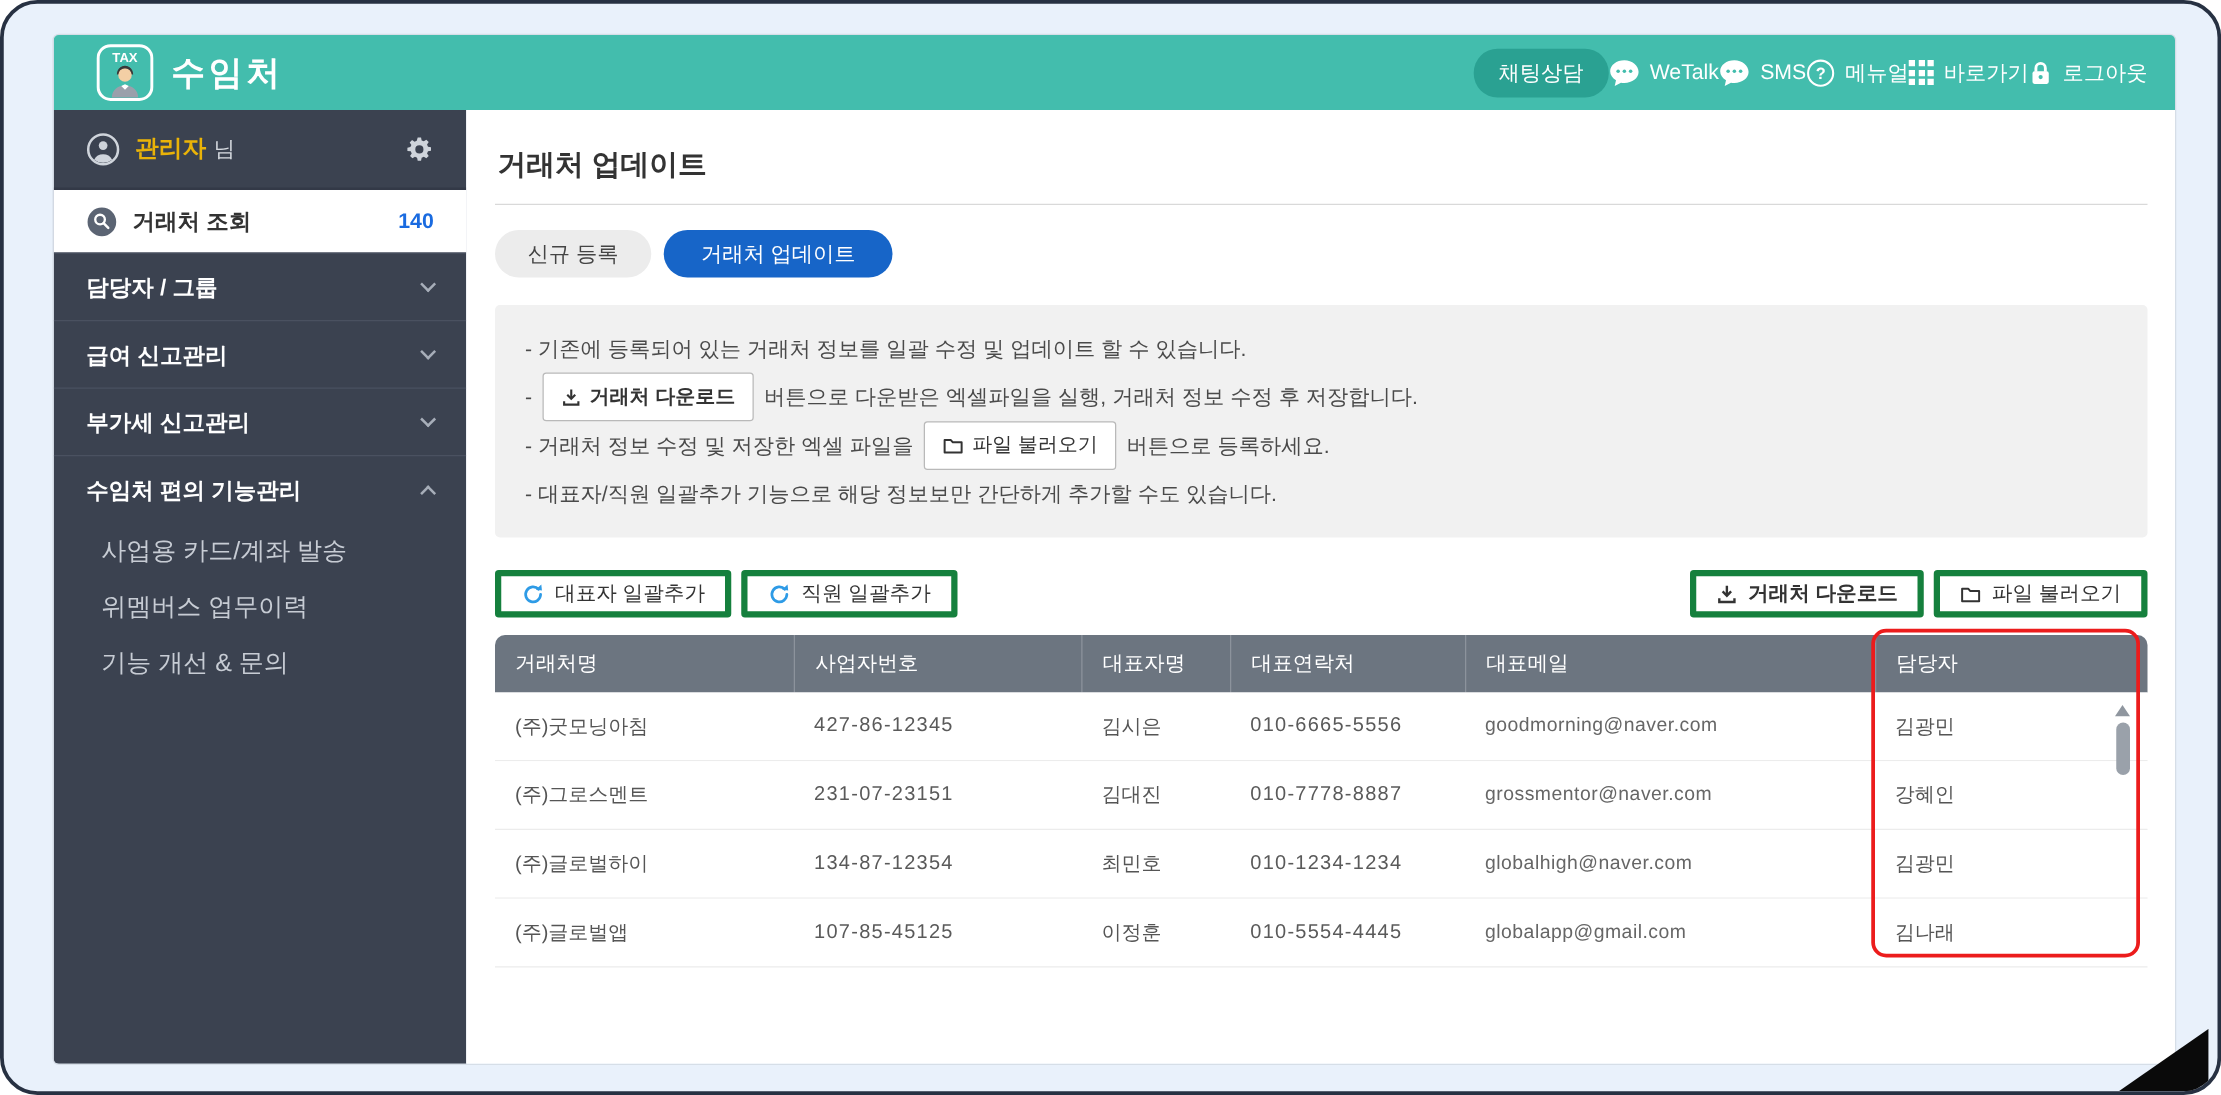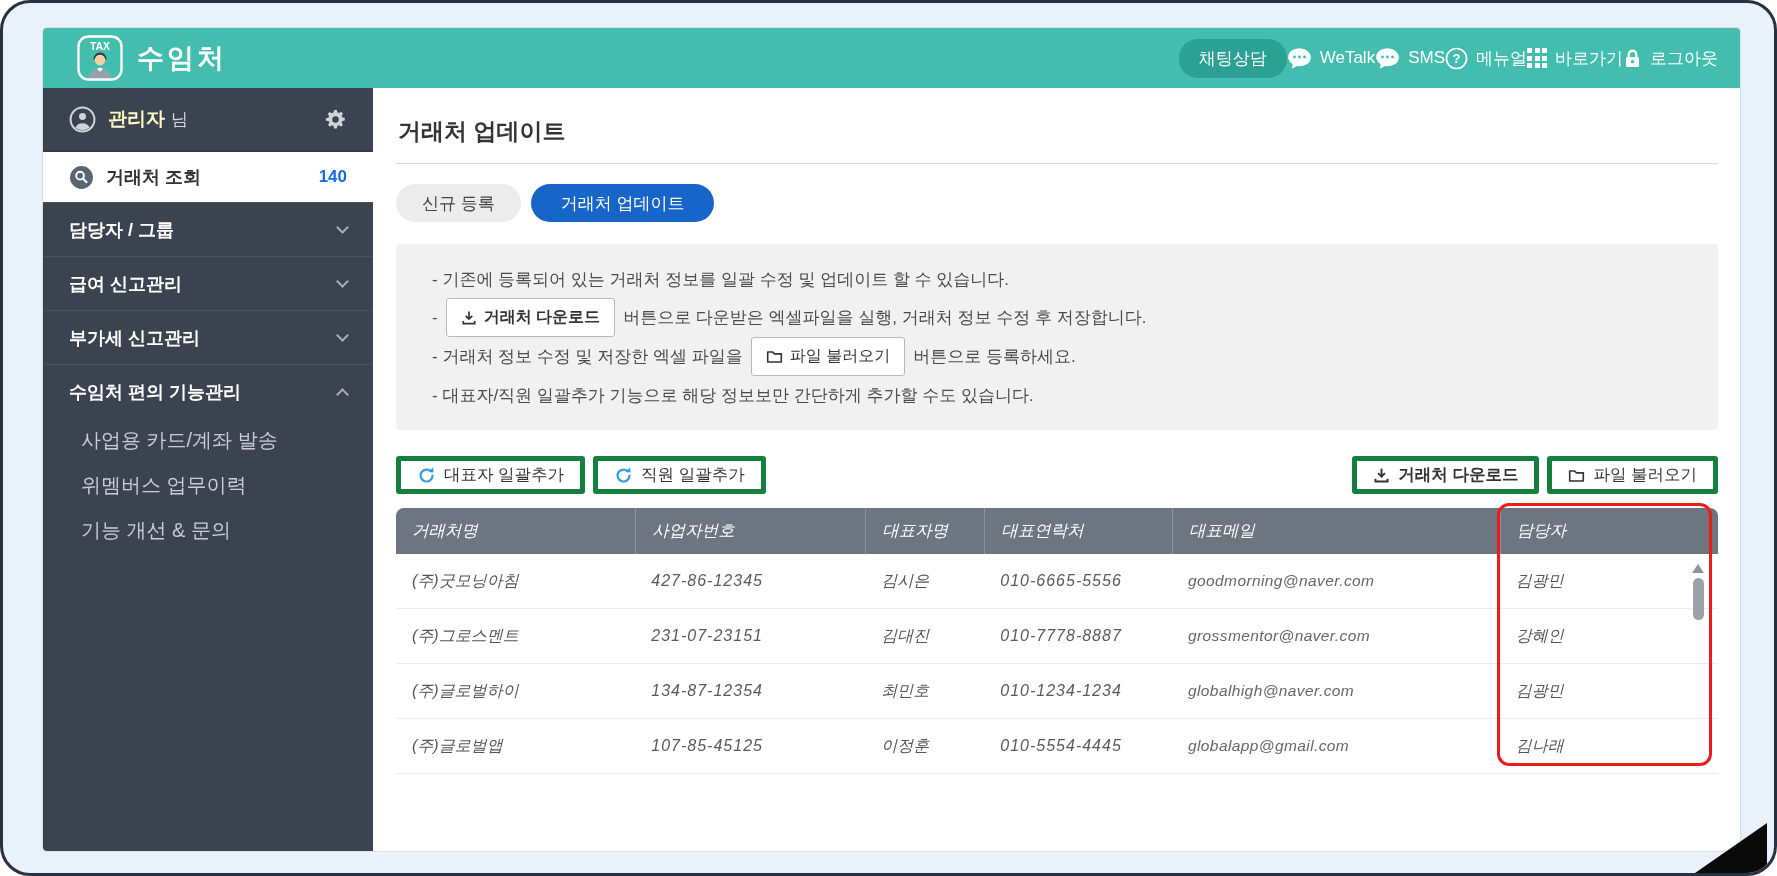"관리자" .profile-name { color: #fef9c3 -> #eab308 }
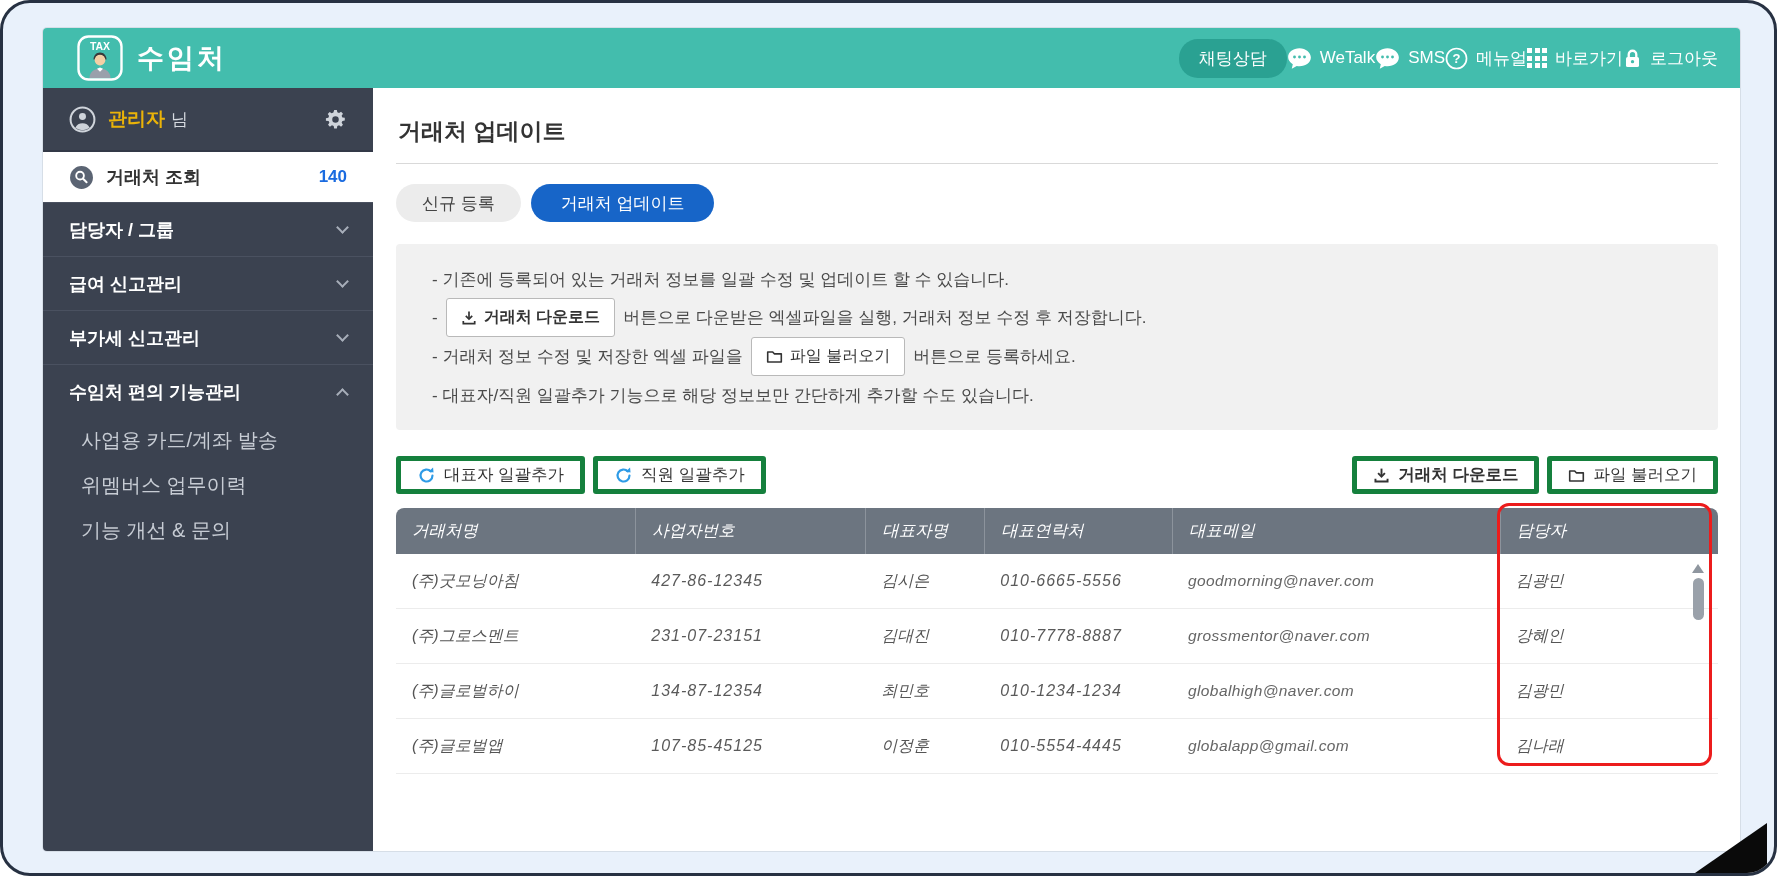"- 기존에 등록되어 있는 거래처" .infobox { padding: 16px 36px -> 16px 24px }
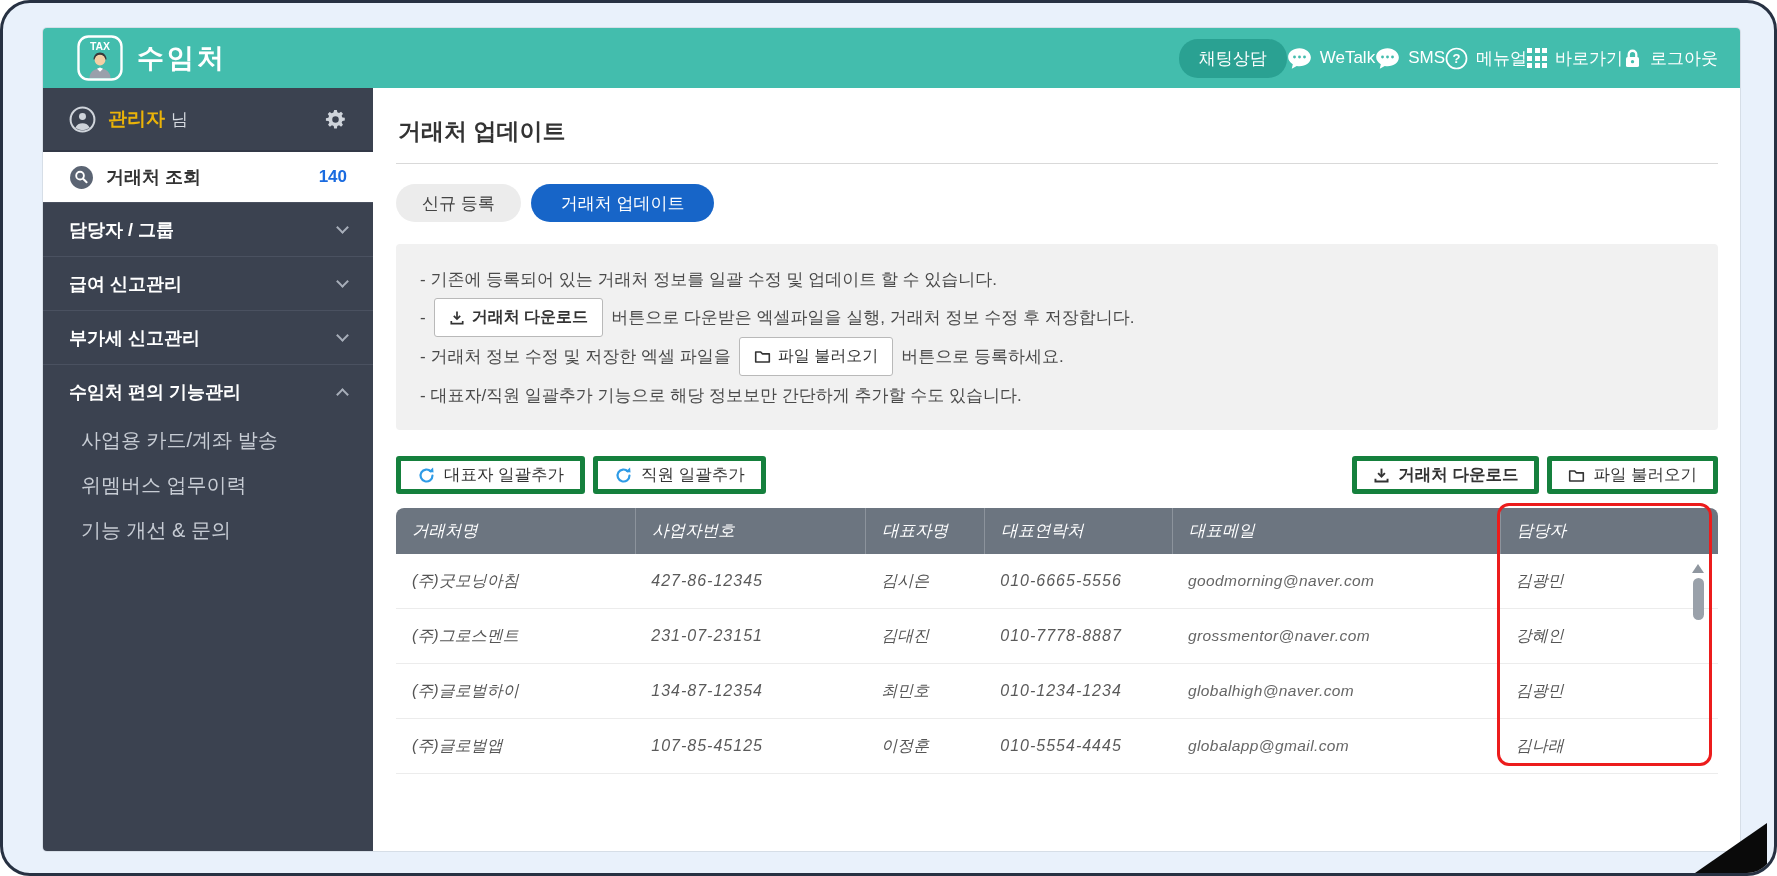"거래처명" .tbl { font-style: italic -> none }
